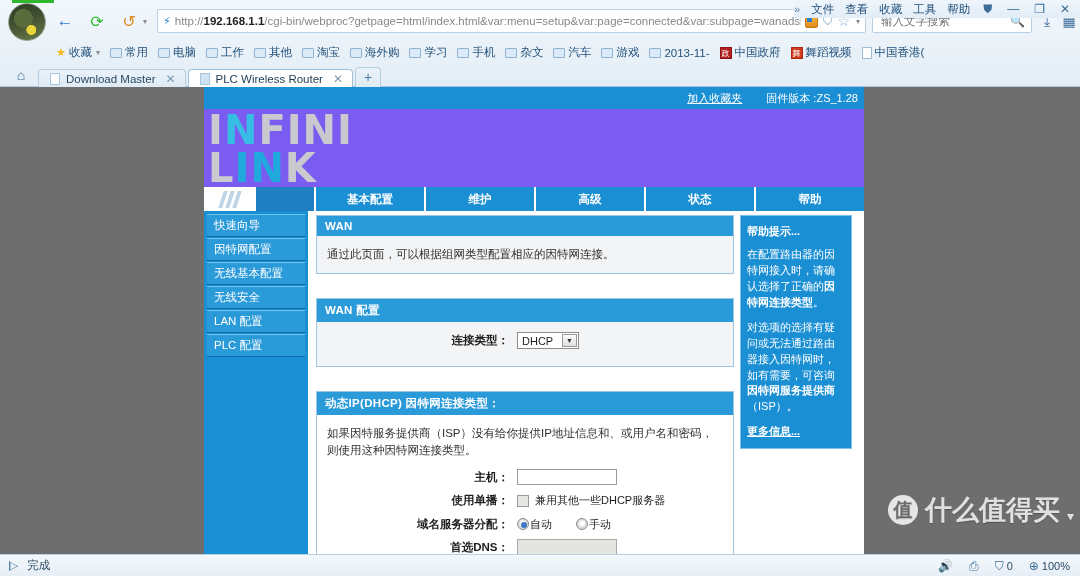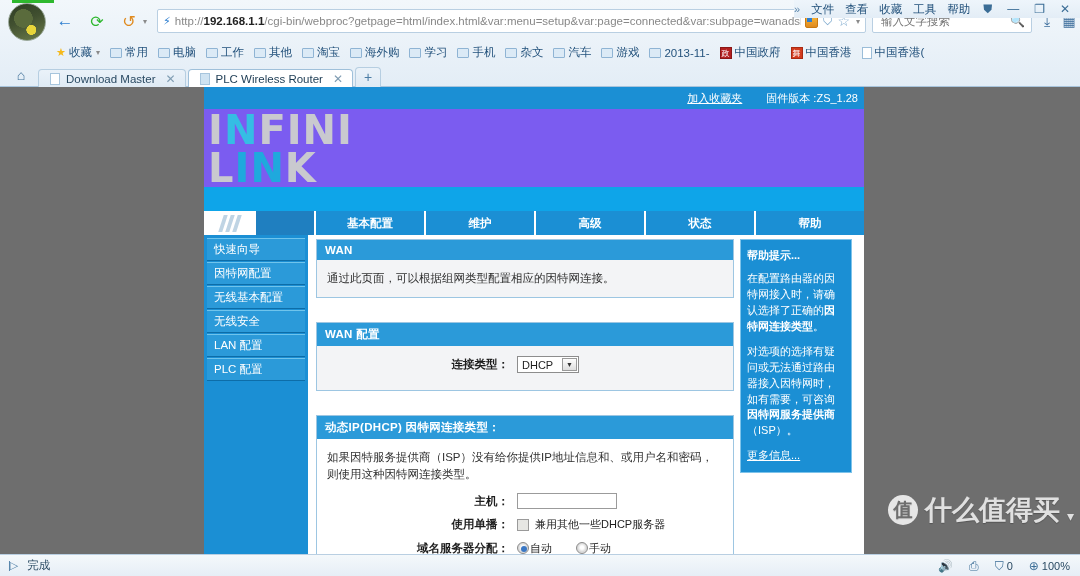"中国香港" span { text: 中国香港 -> 舞蹈视频 }
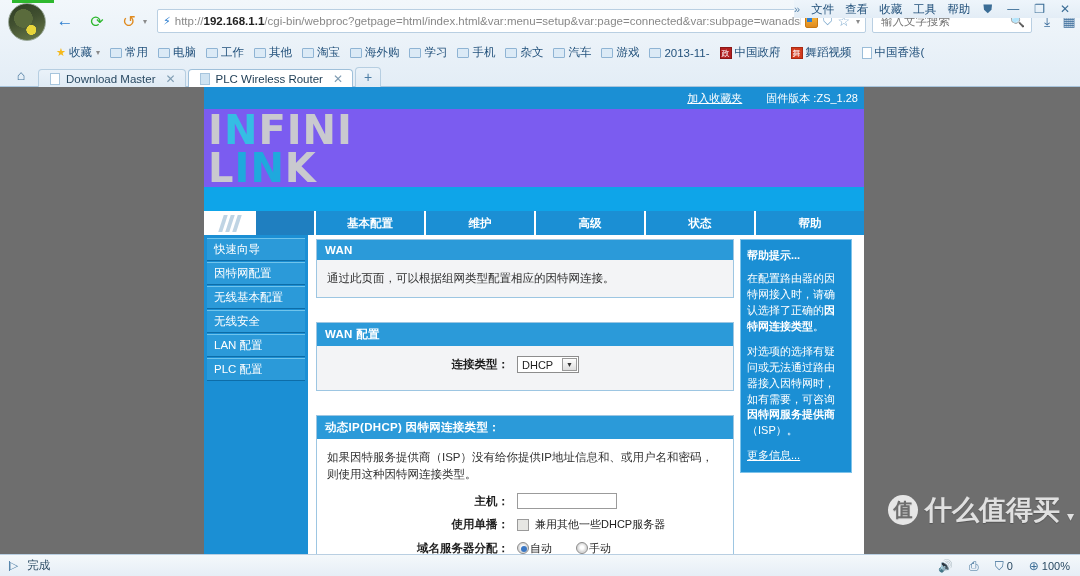"加入收藏夹" .router { background: #0ea5e9 -> #be185d }
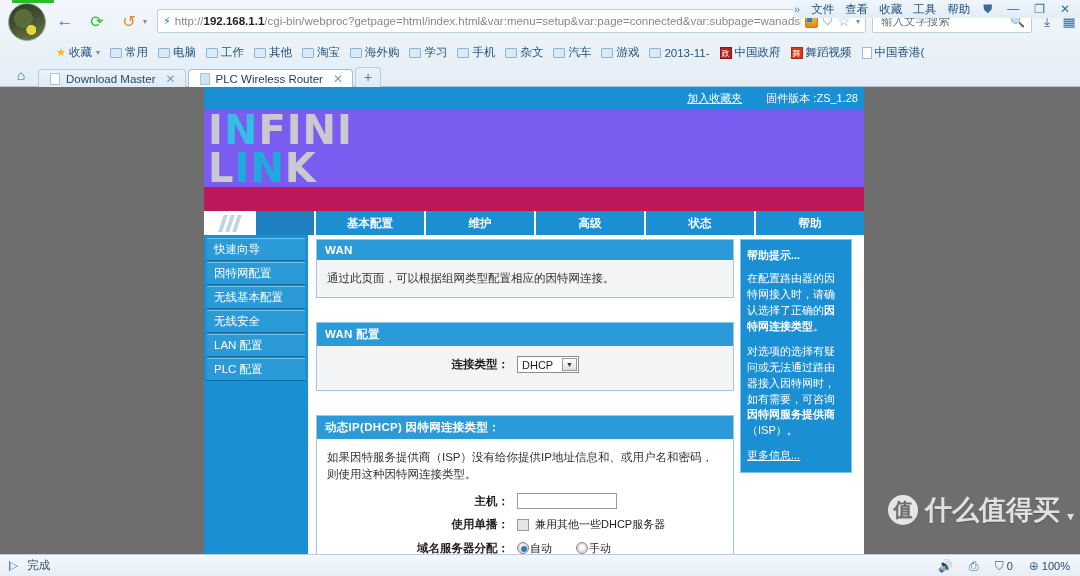"基本配置" .r-nav { margin-top: 24px -> none }
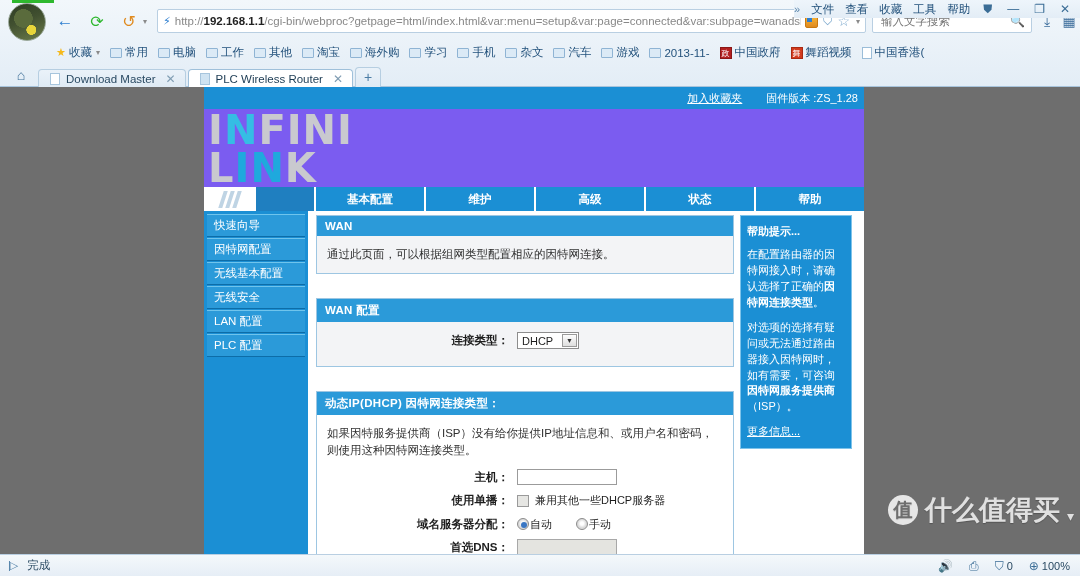"更多信息..." .help-more { font-weight: normal -> bold }
